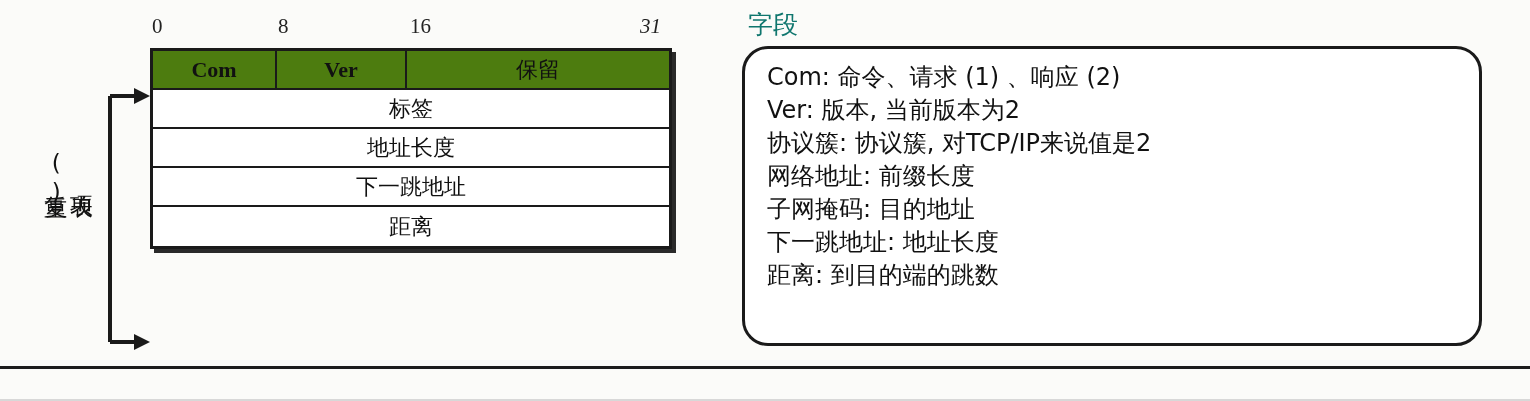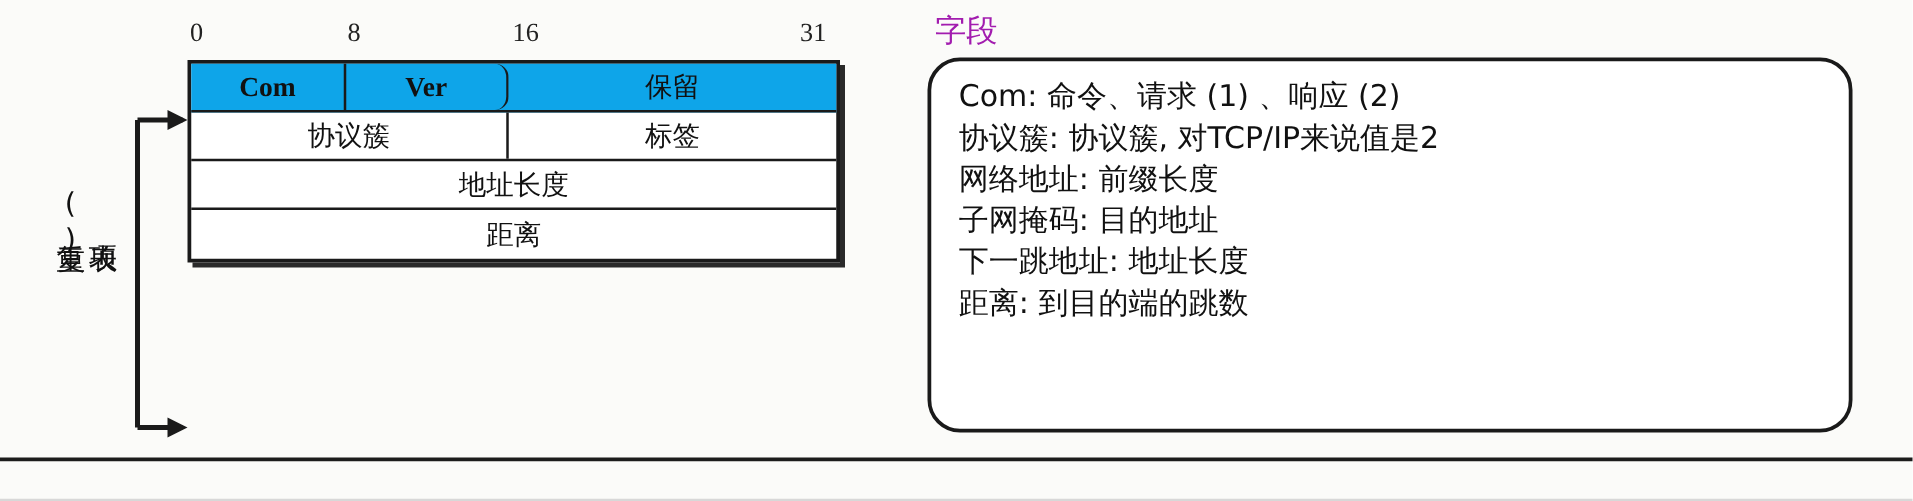"31" .bit-31 { font-style: none -> italic }
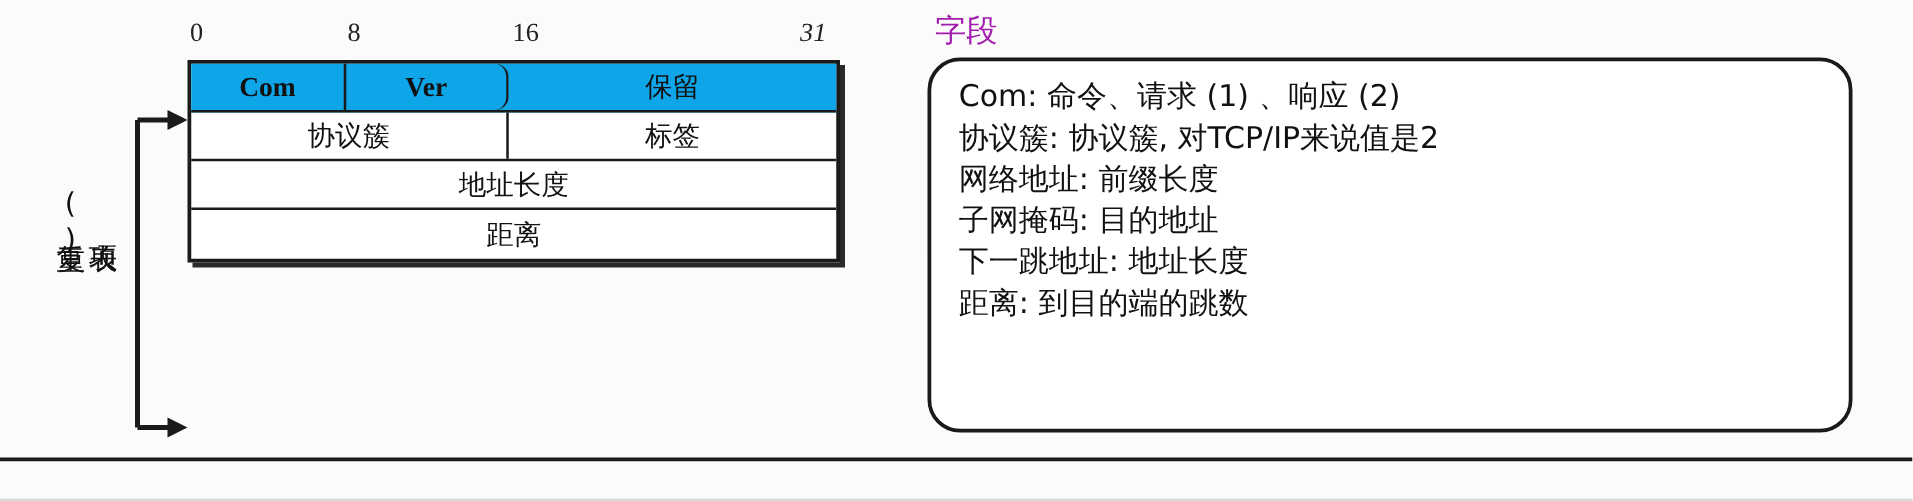"字段" .legend-title { color: #a21caf -> #0f766e }
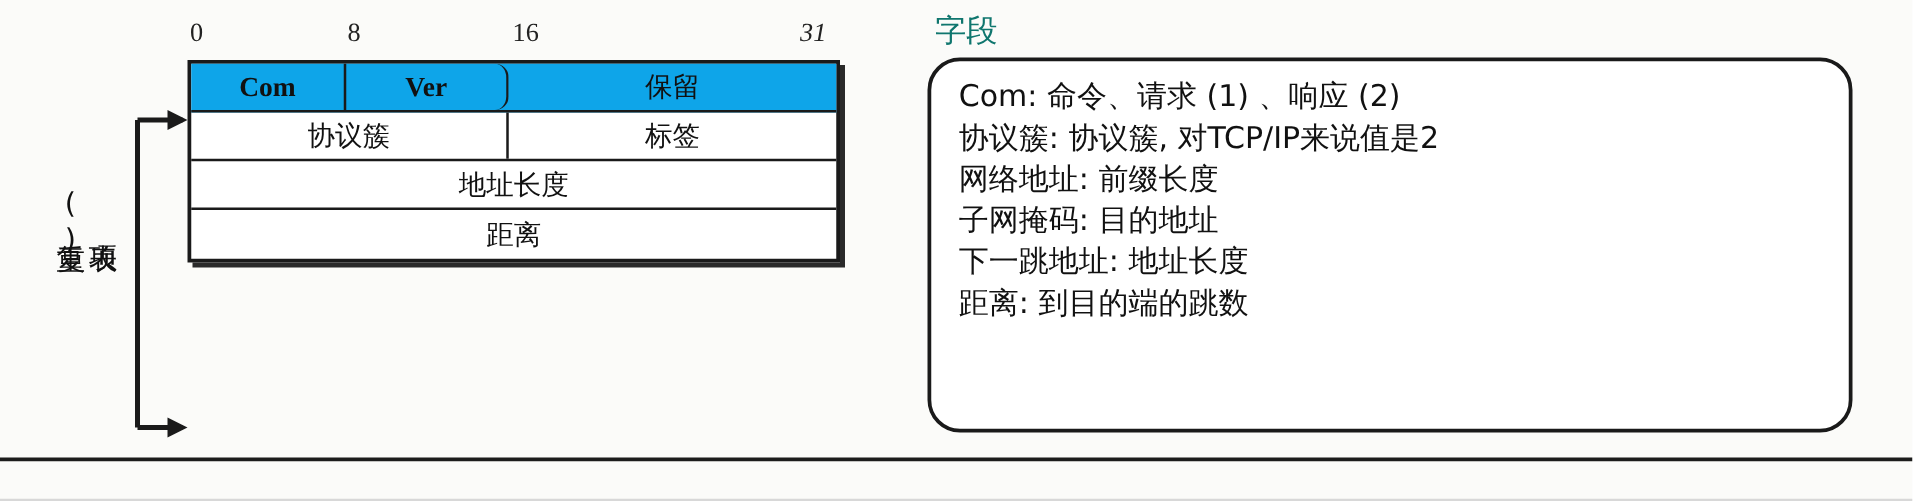"Com" .row.shaded { background: #0ea5e9 -> #4d7c0f }
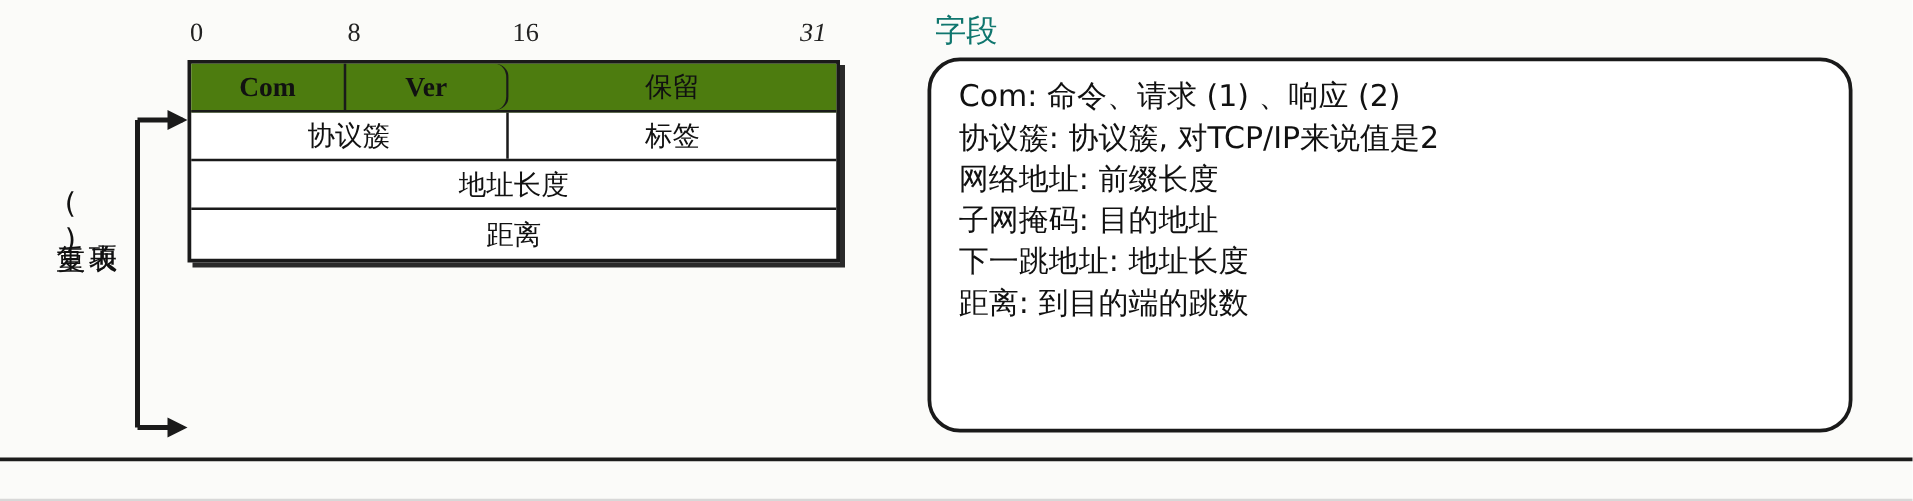"Ver" .cell.w-ver { border-radius: 11px -> none }
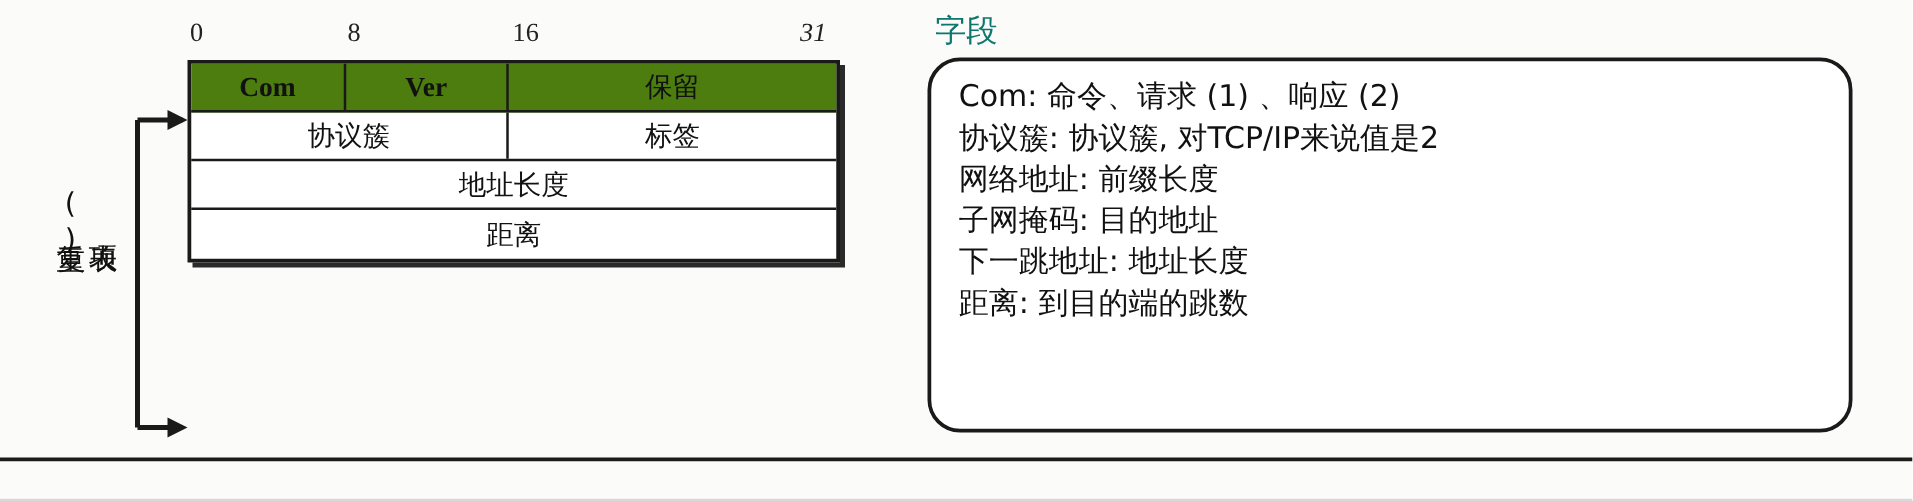"协议簇" div.cell { html: <div>协议簇</div> -> none }
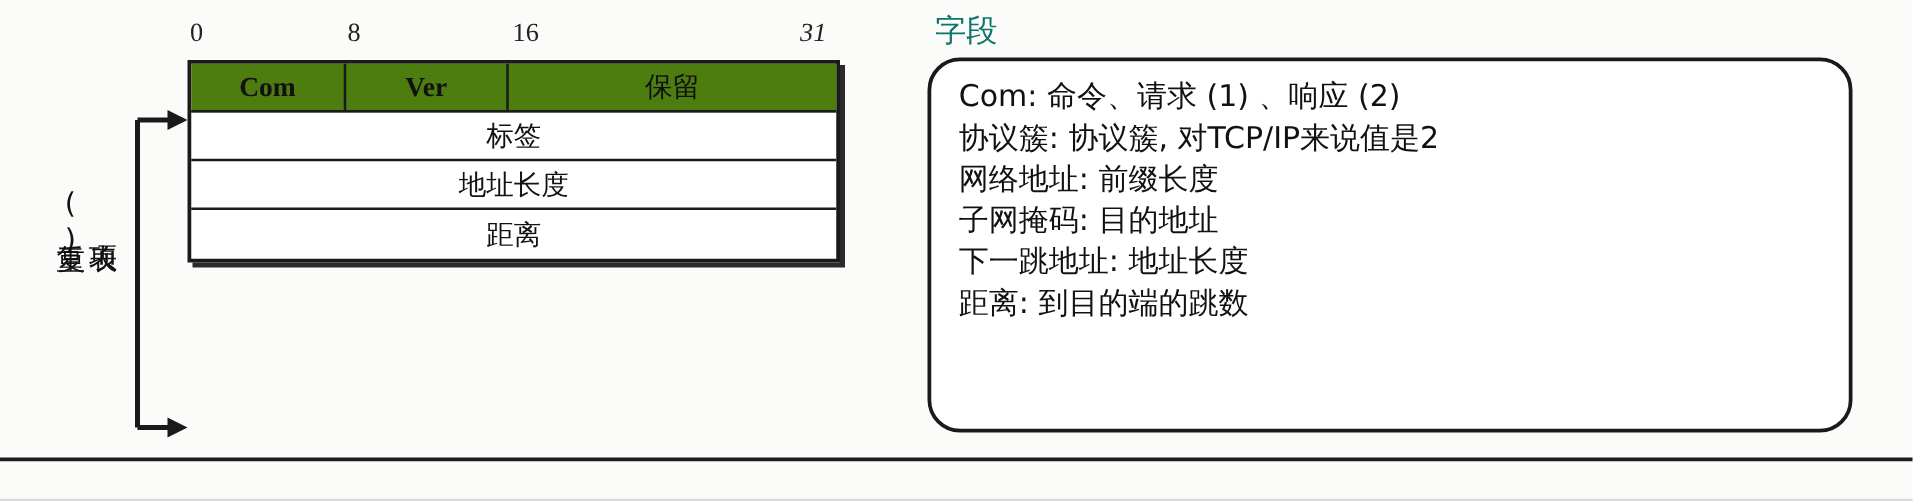"Ver: 版本, 当前版本为2" li.legend-item { html: none -> <li>Ver: 版本, 当前版本为2</li> }
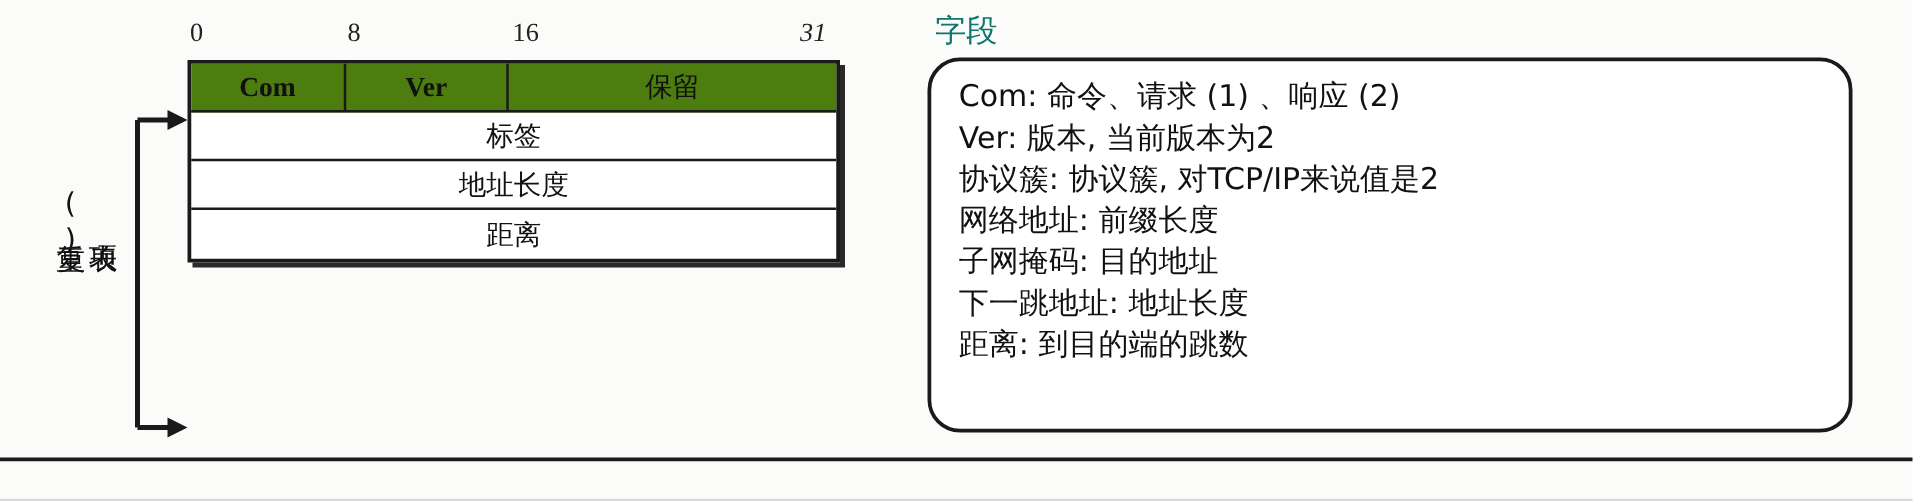"下一跳地址" div.row { html: none -> <div> <div>下一跳地址</div> </div> }
